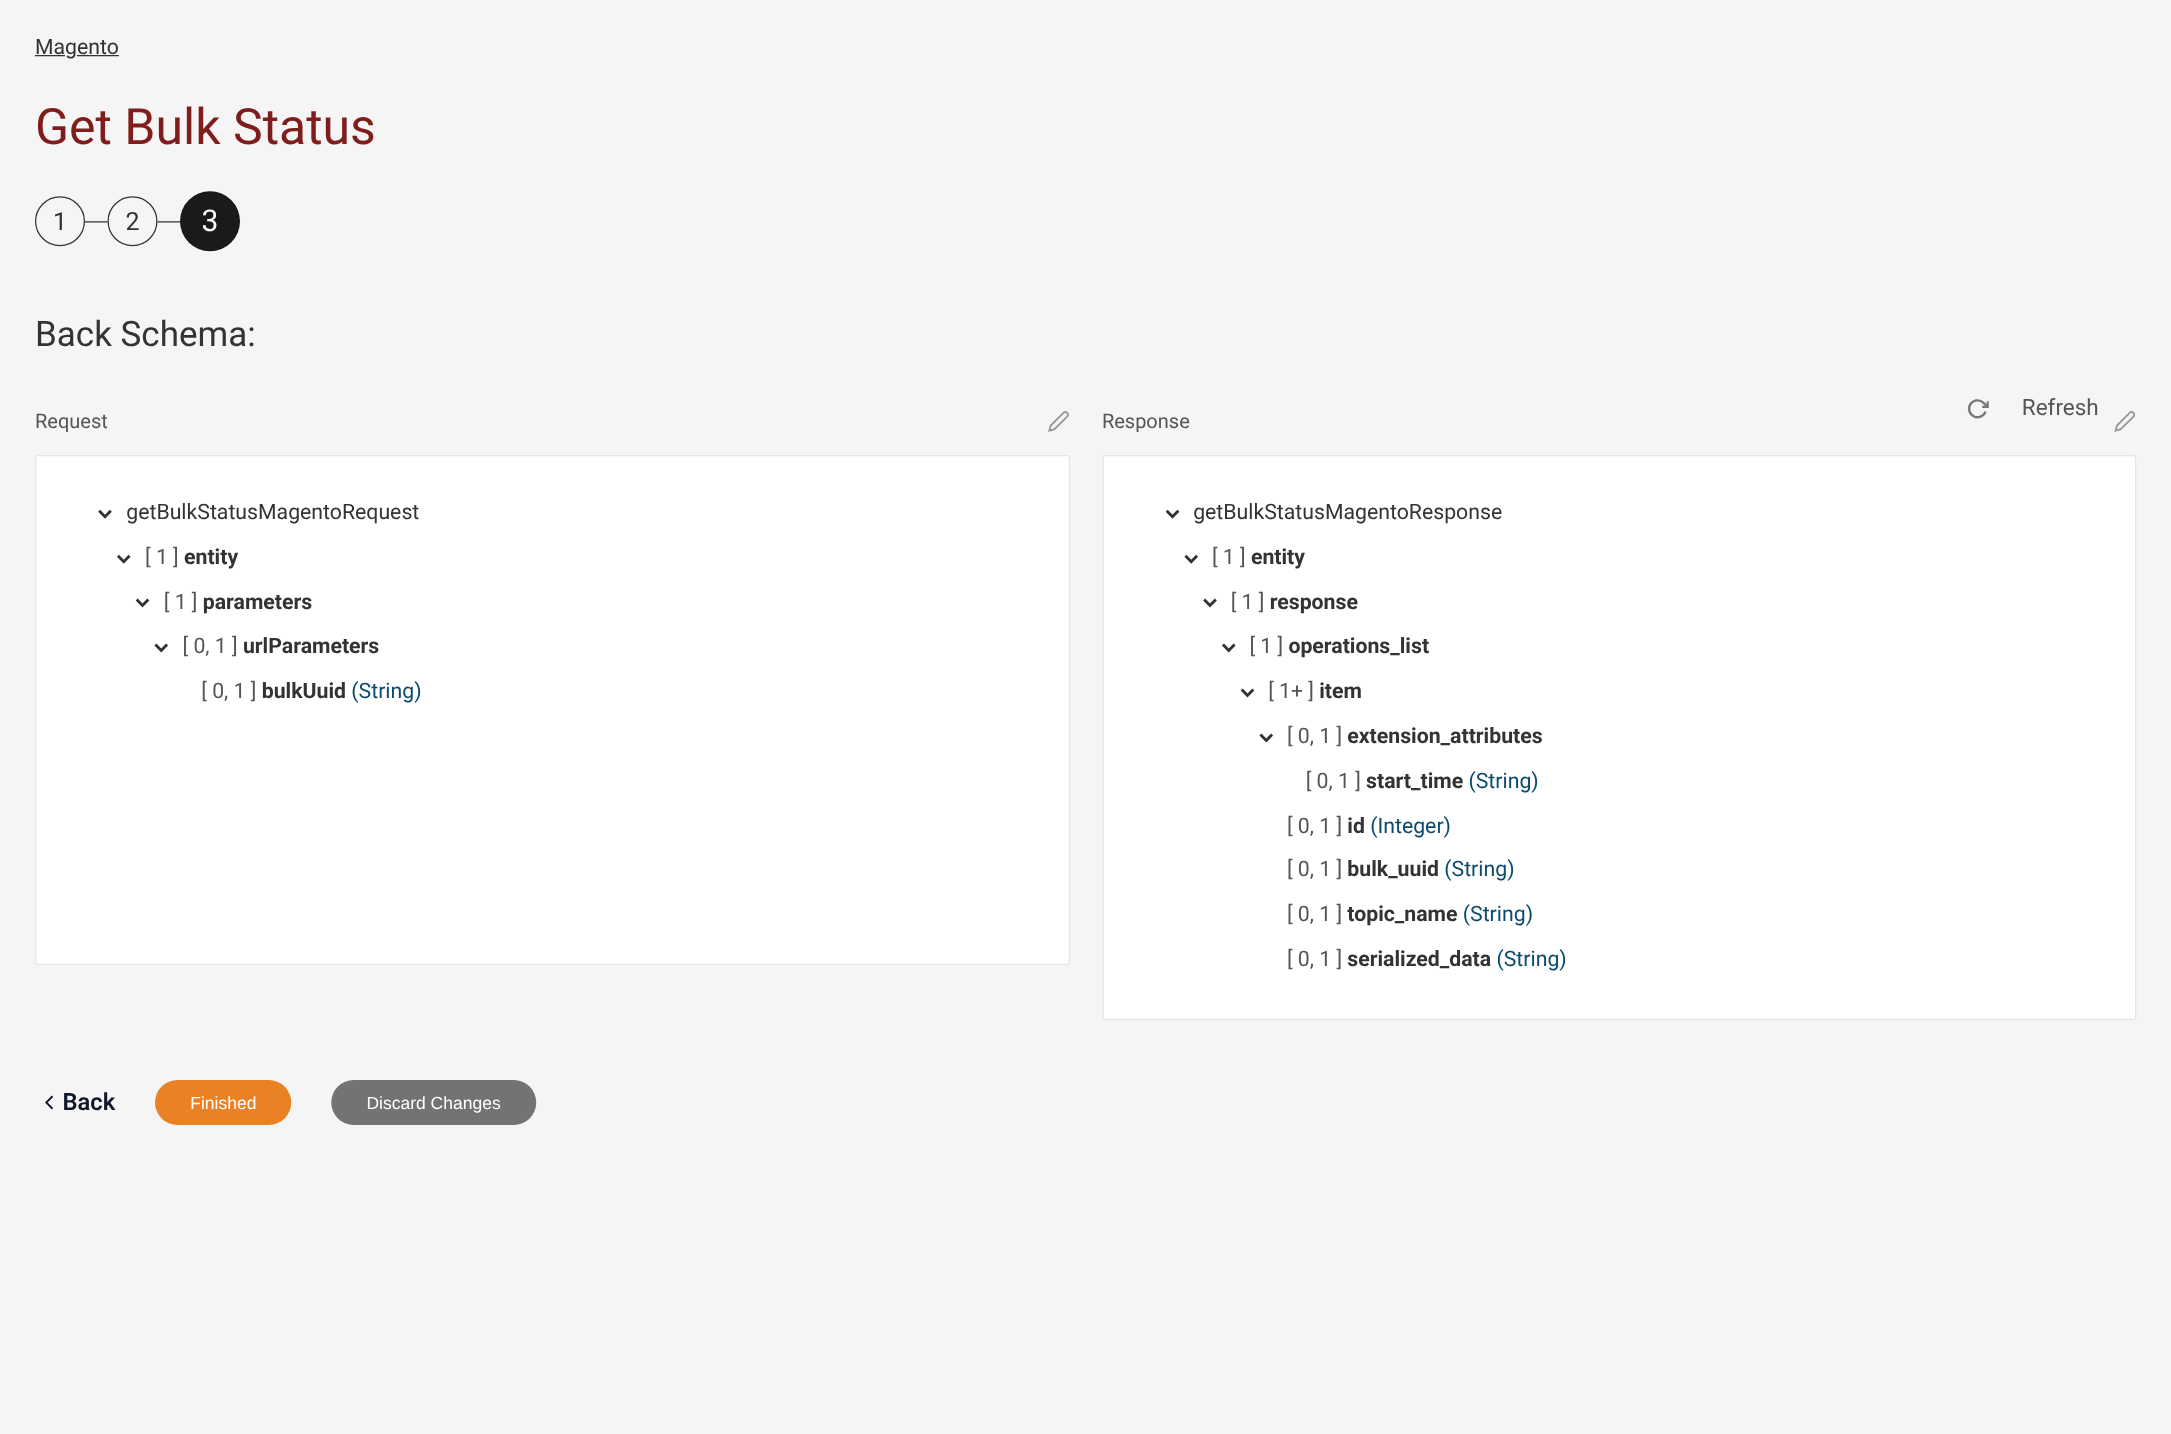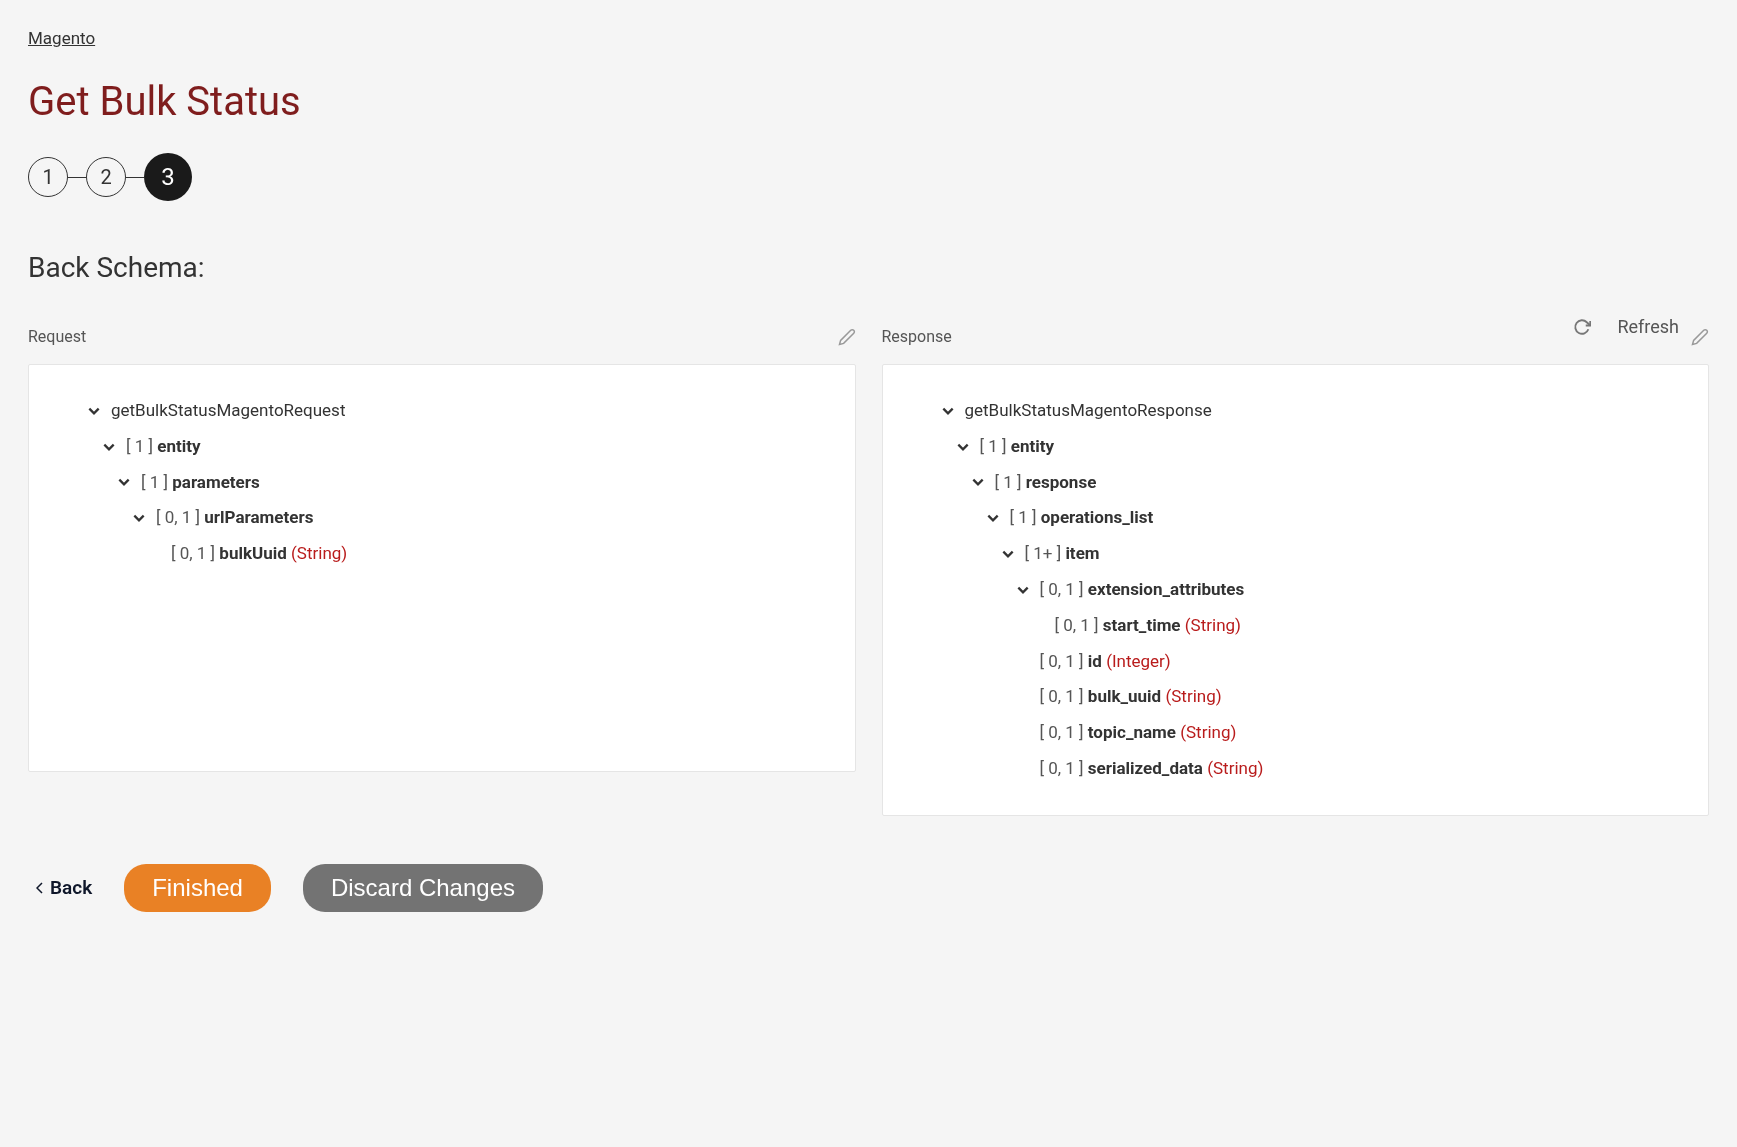"getBulkStatusMagentoRequest" .panel { padding: 28px 28px 28px 18px -> 28px 28px 28px 8px }
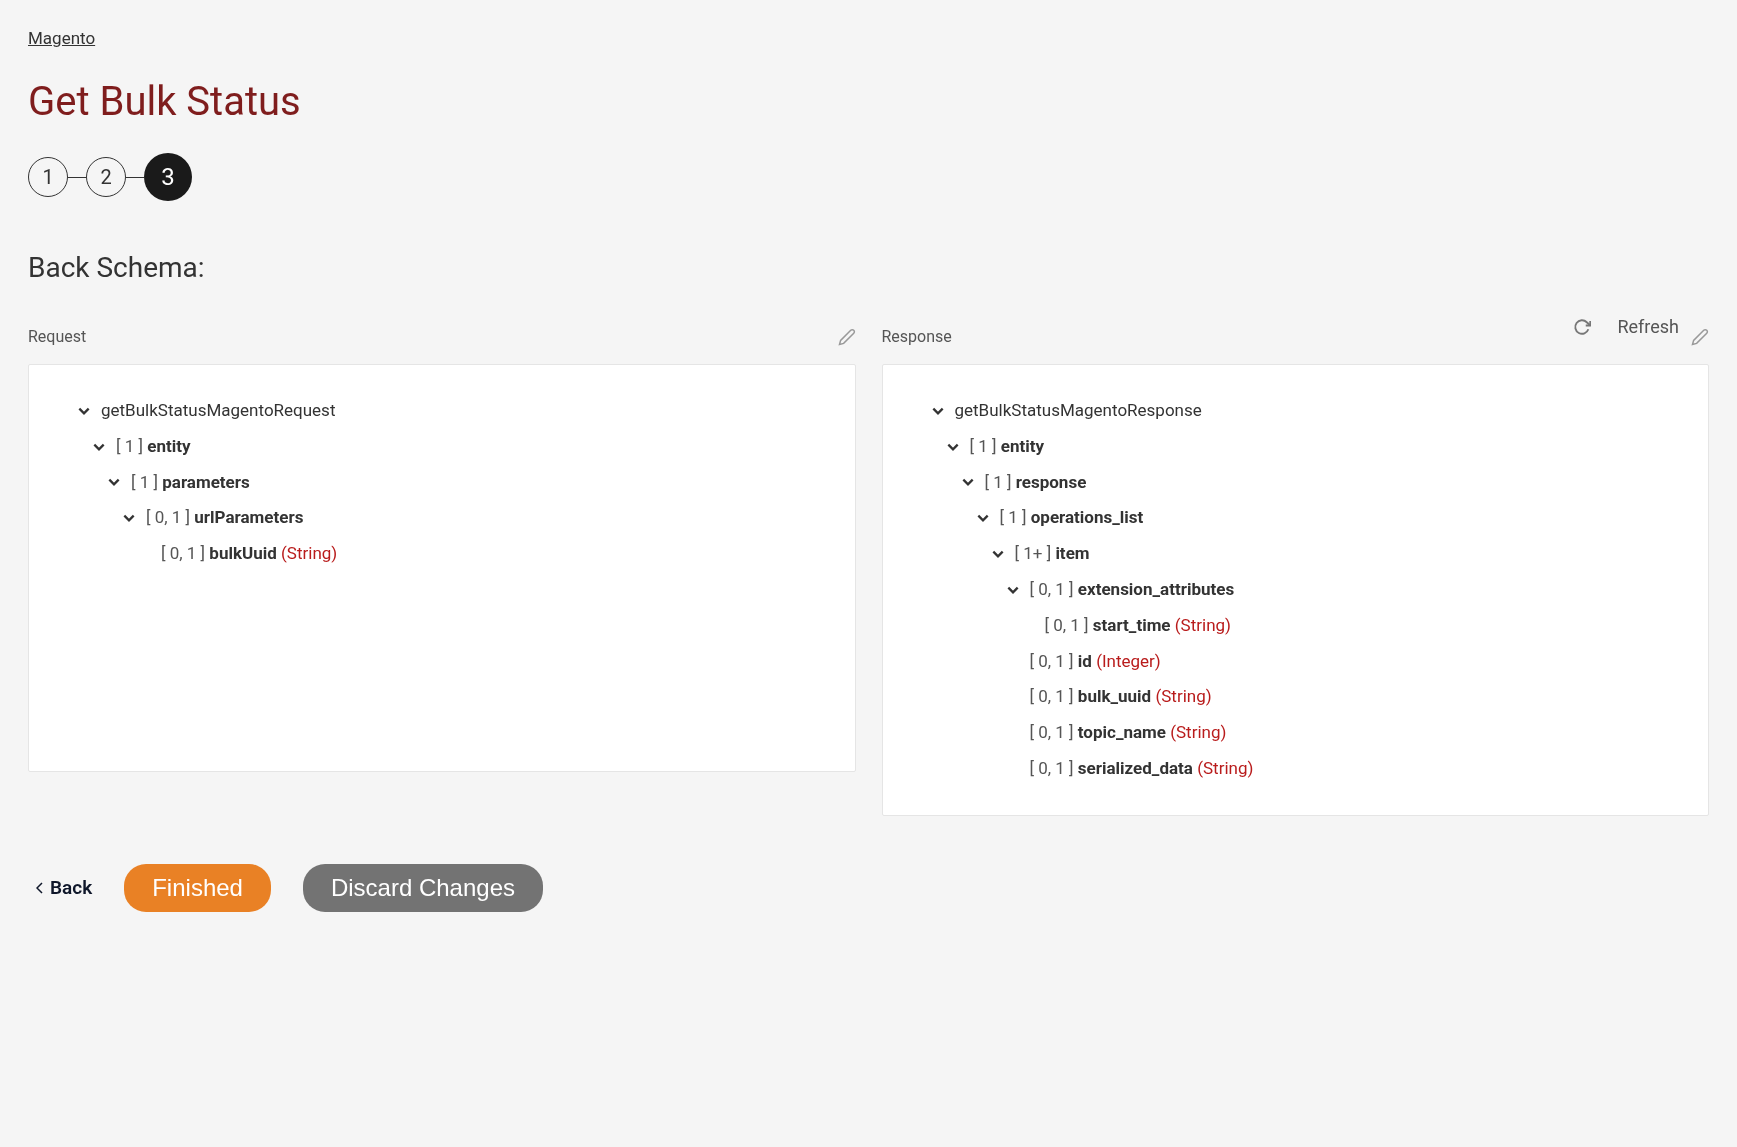"(String)" .type-text { color: #b91c1c -> #0c4a6e }
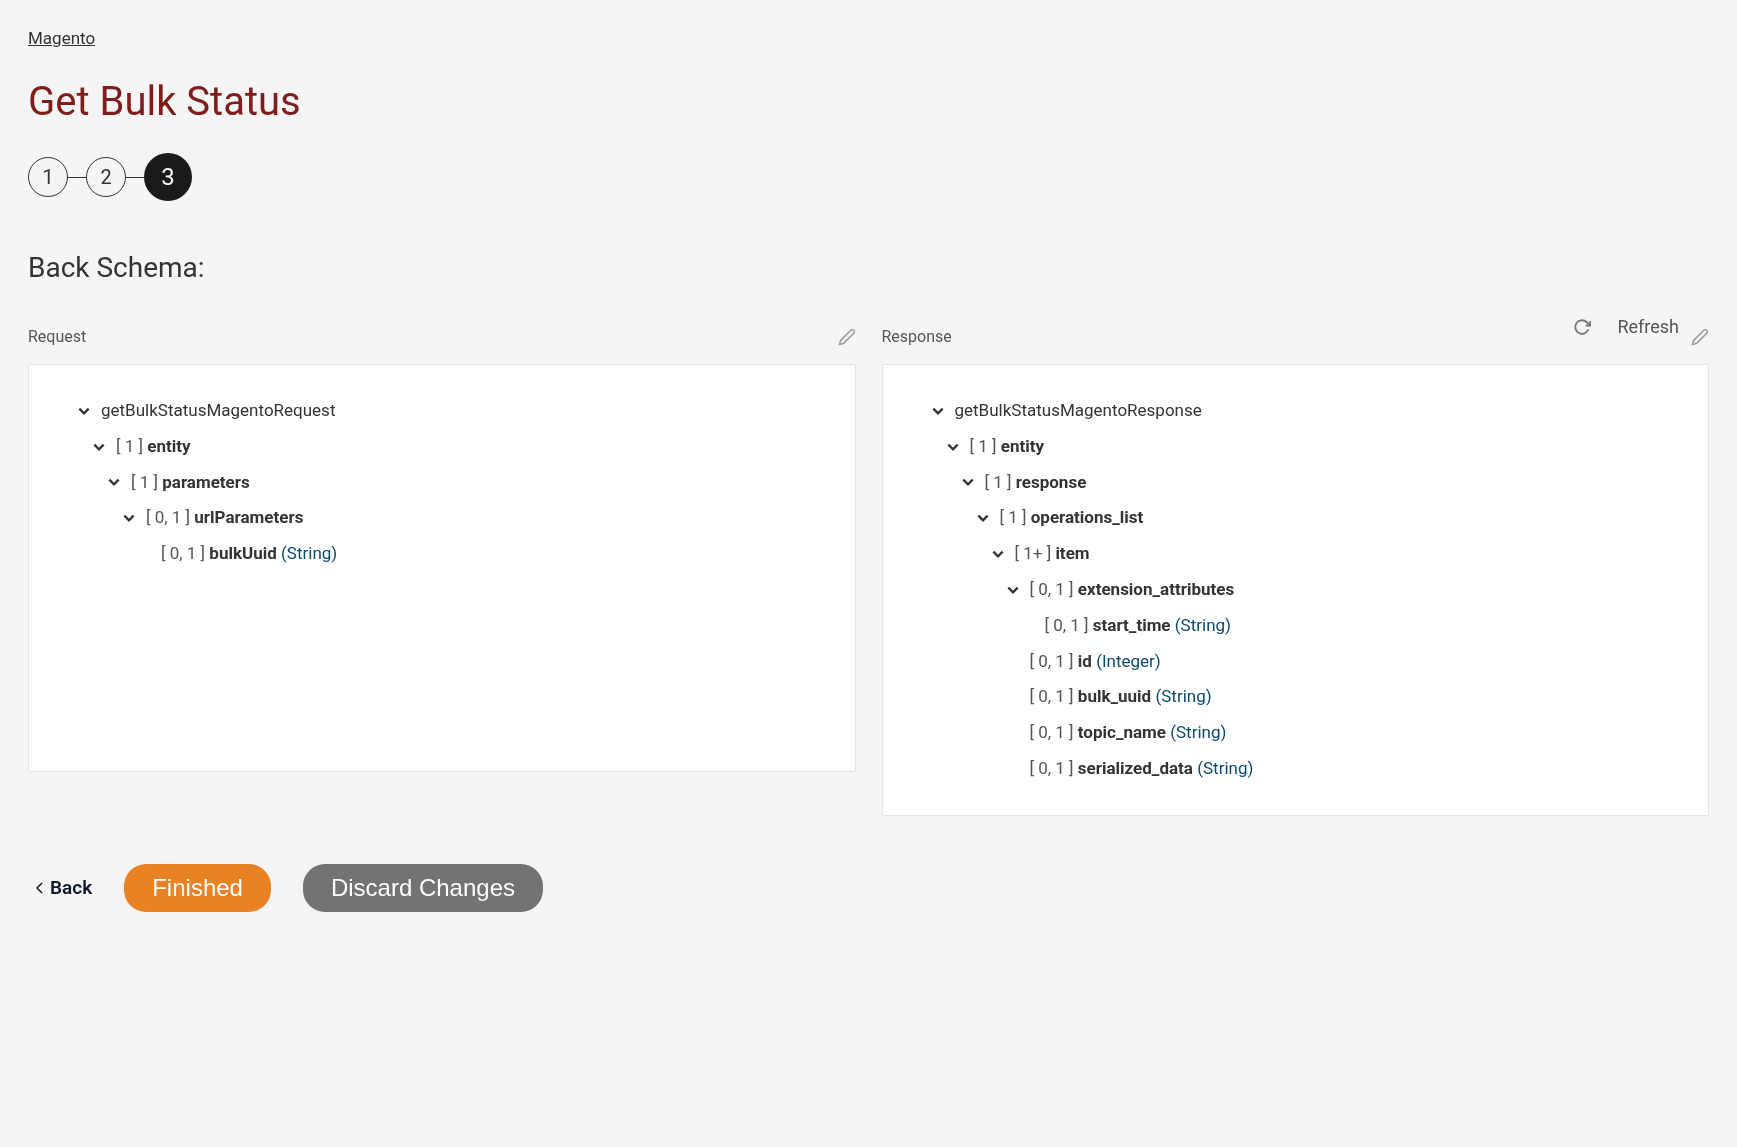"Finished" .btn { font-size: 24px -> 14px }
